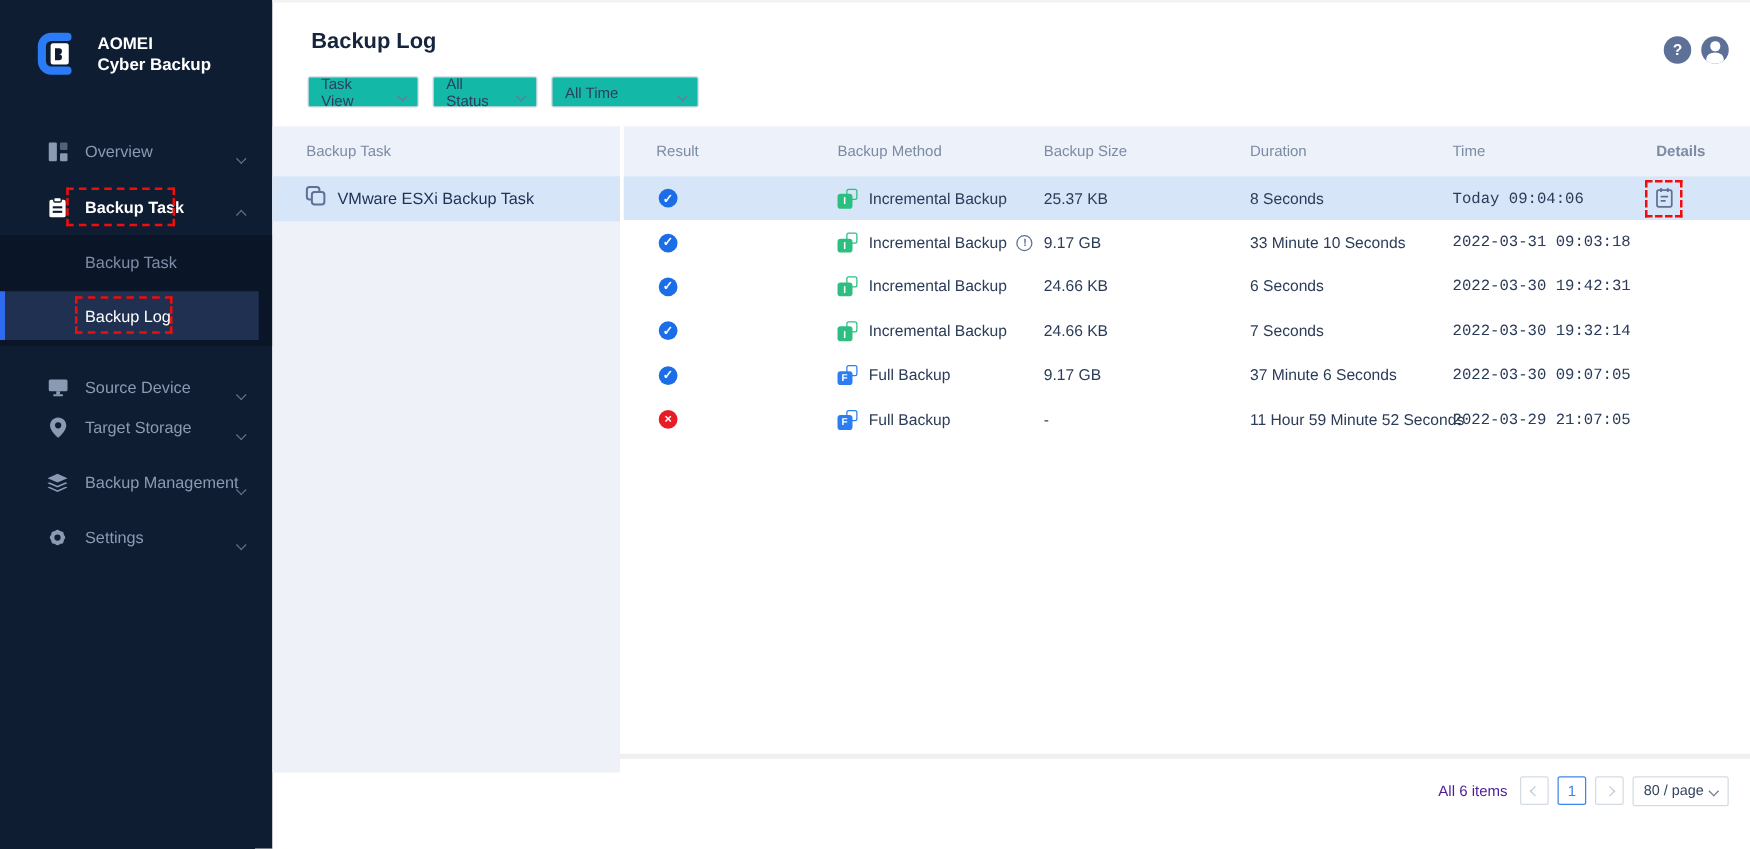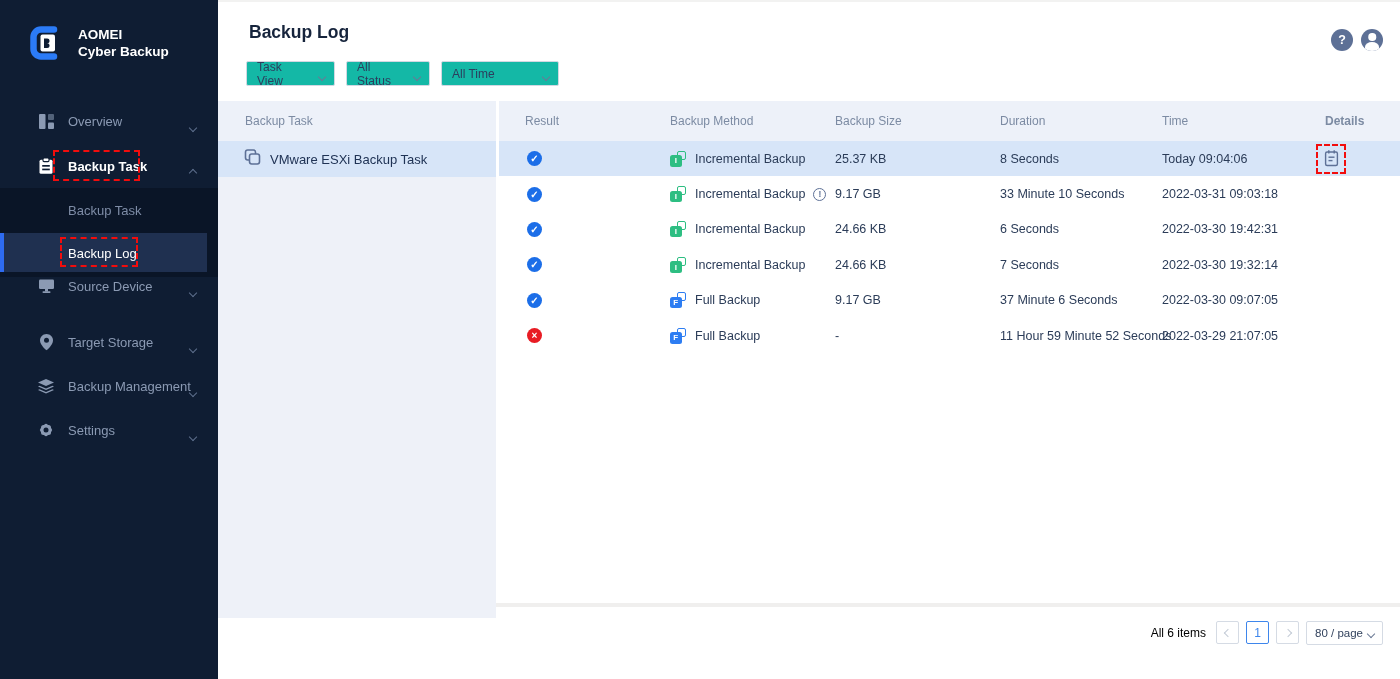"Today 09:04:06" .cell.time { font-family: none -> Liberation Mono, monospace }
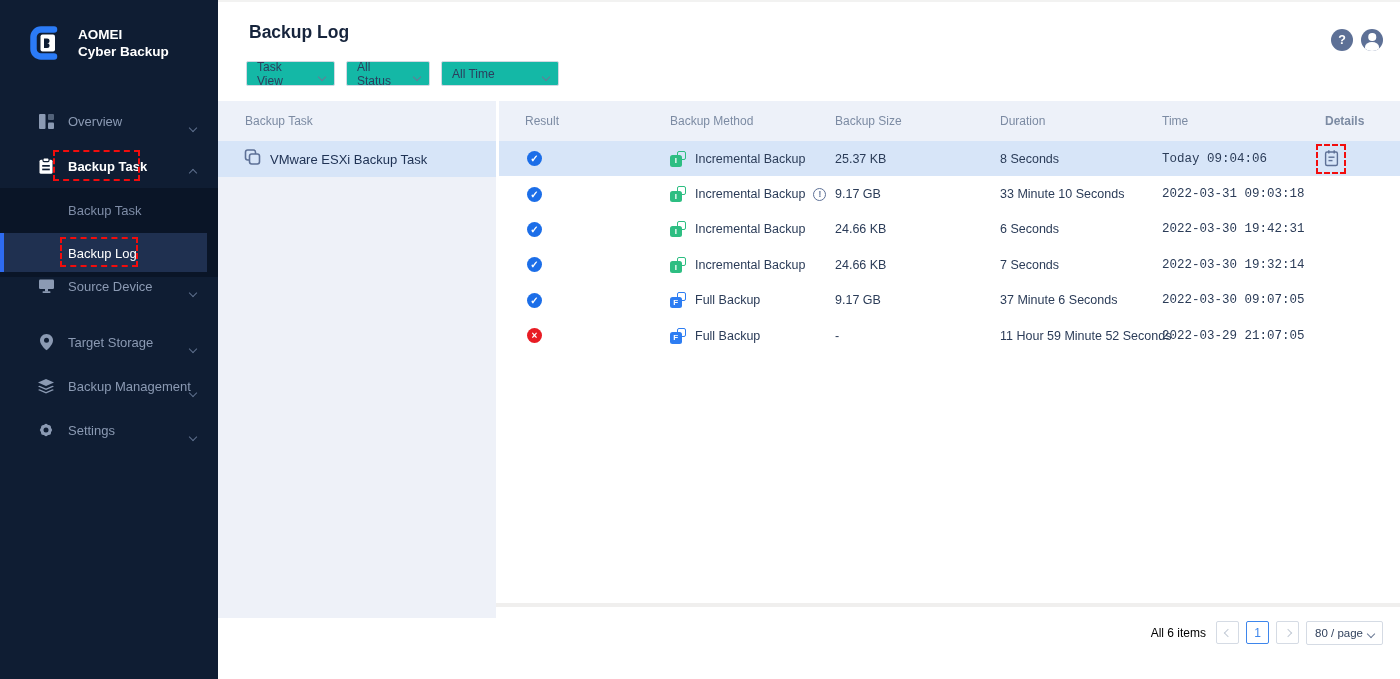"Source Device" div.nav-item { top: 264px -> 288px }
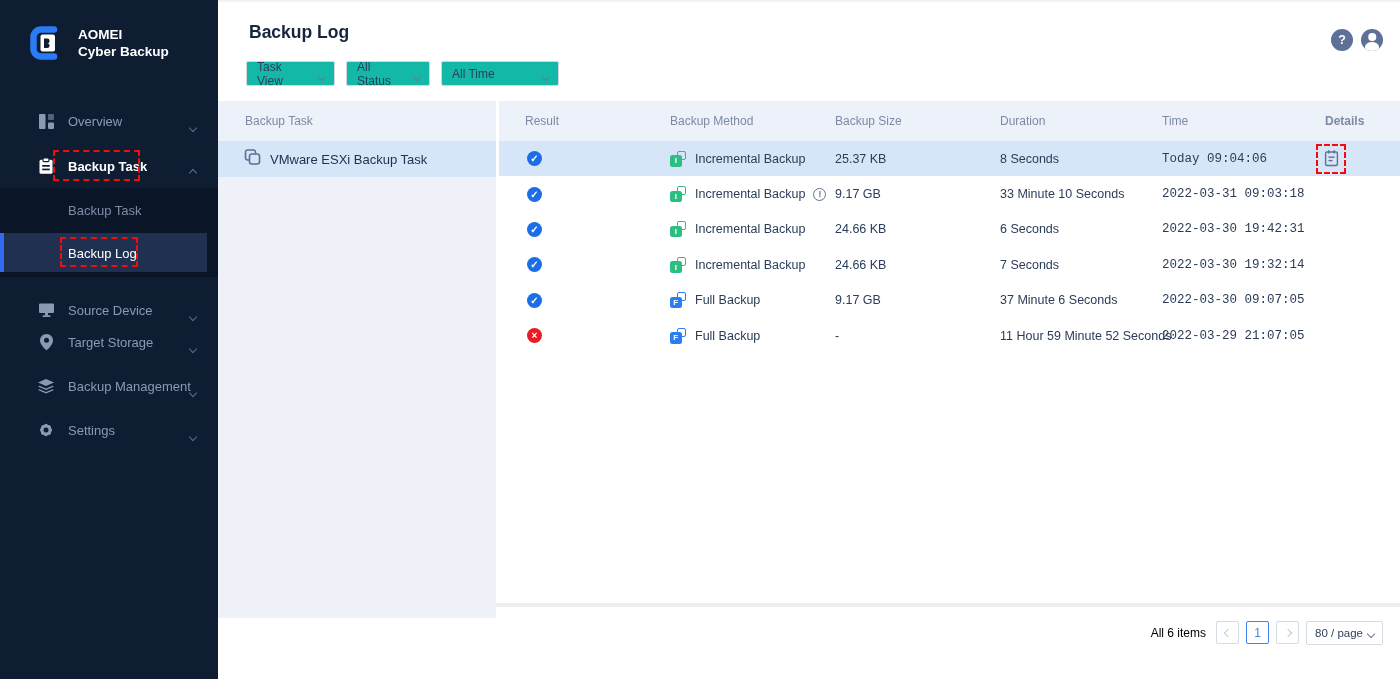"All 6 items" .pag-label { color: #000000 -> #4c1d95 }
